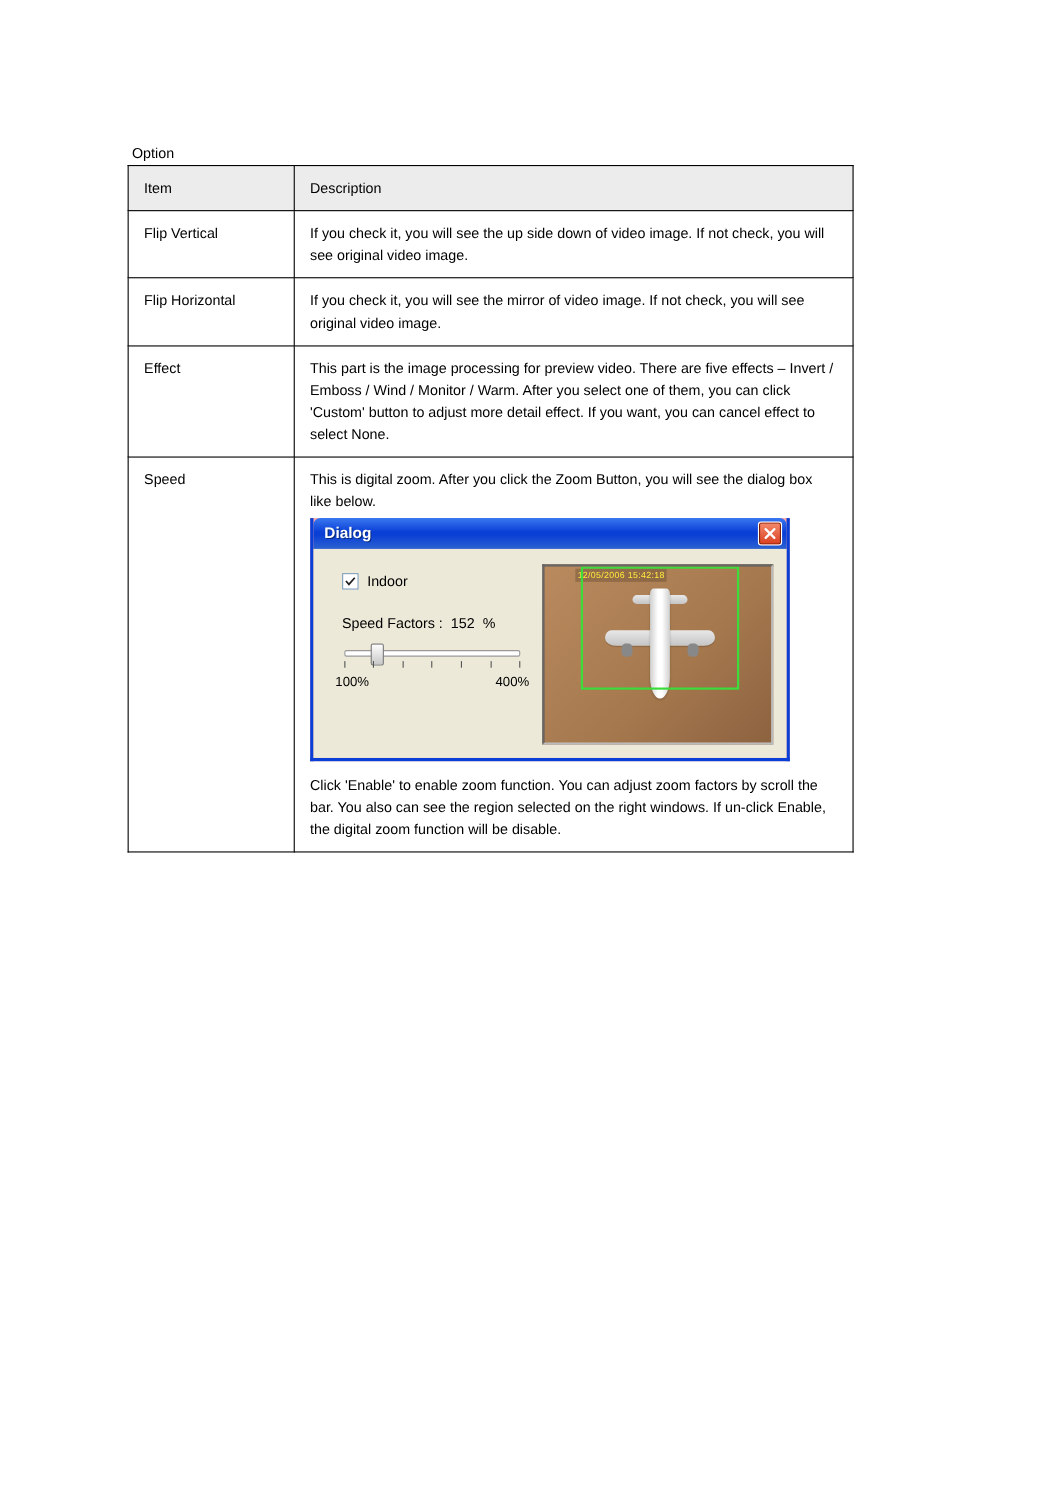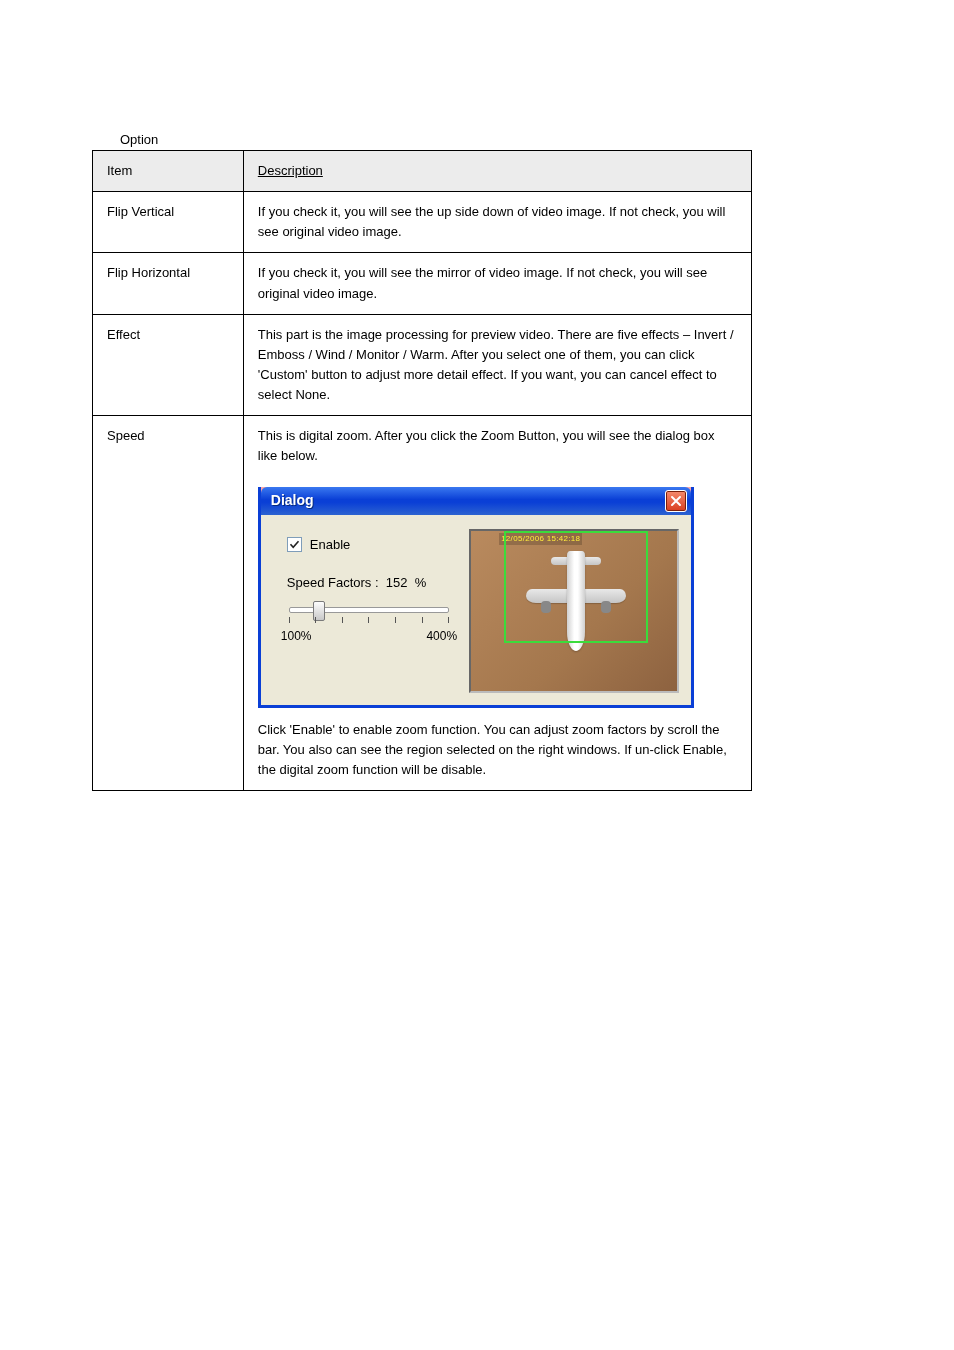"Option" .page { padding-left: 92px -> 116px }
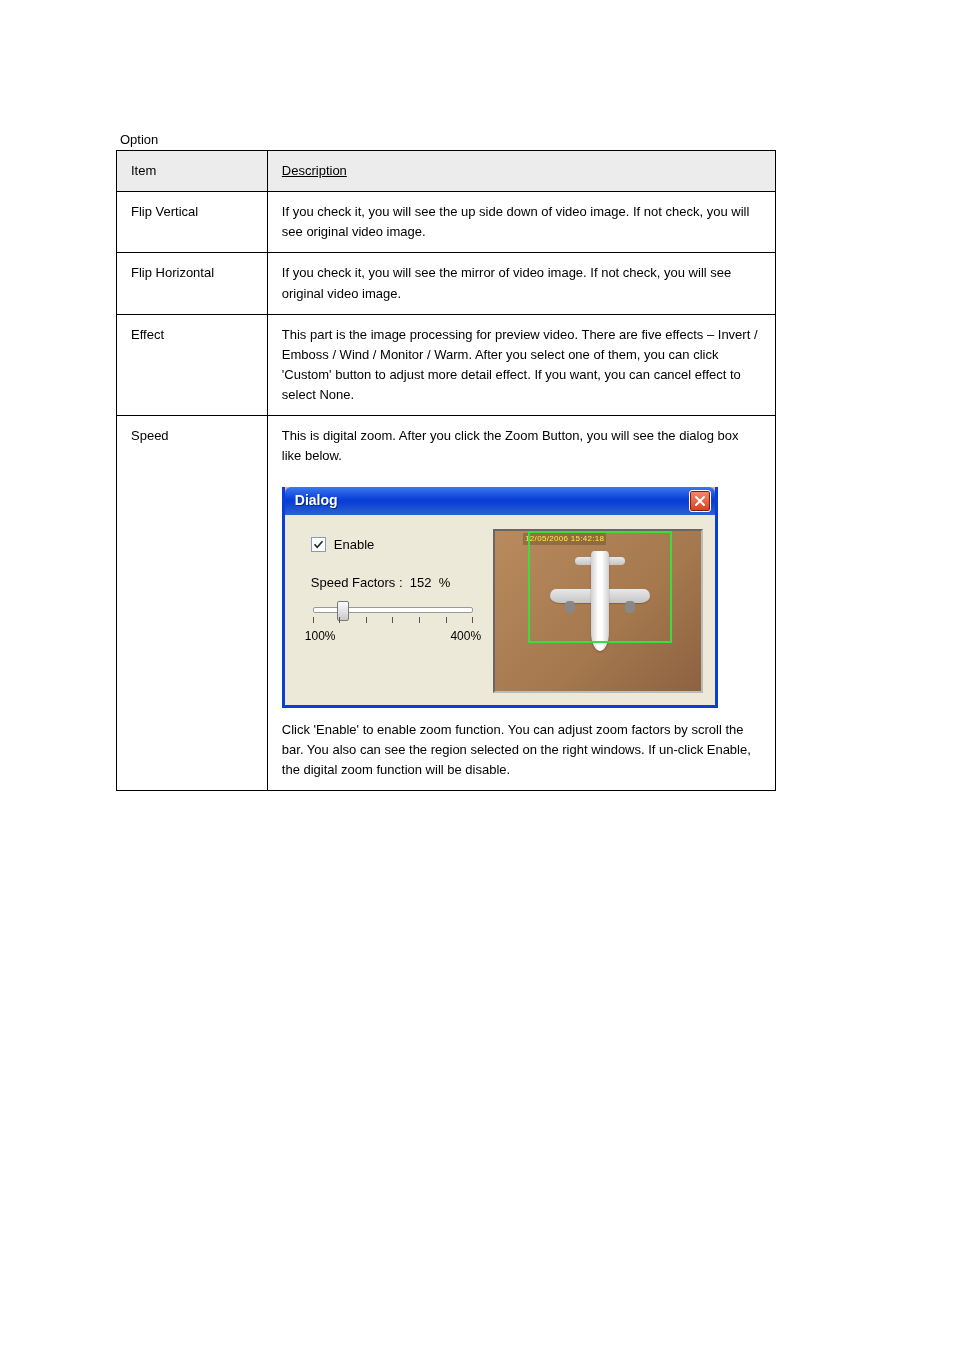"Description" table.main .col2 { text-decoration: underline -> none }
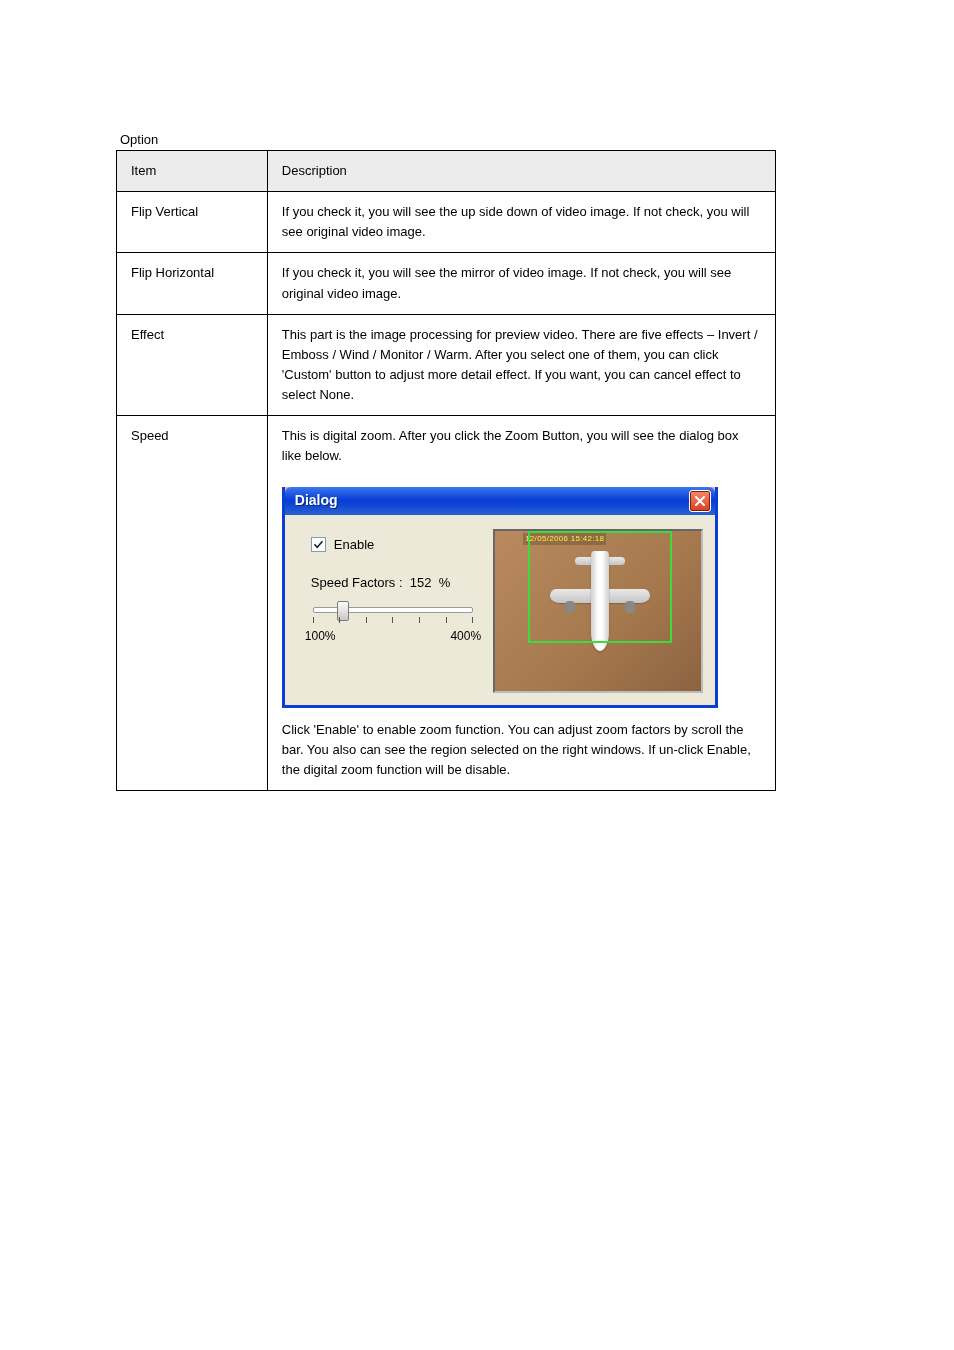"Dialog" .dialog { margin: 20px 0 12px 0 -> 4px 0 12px 0 }
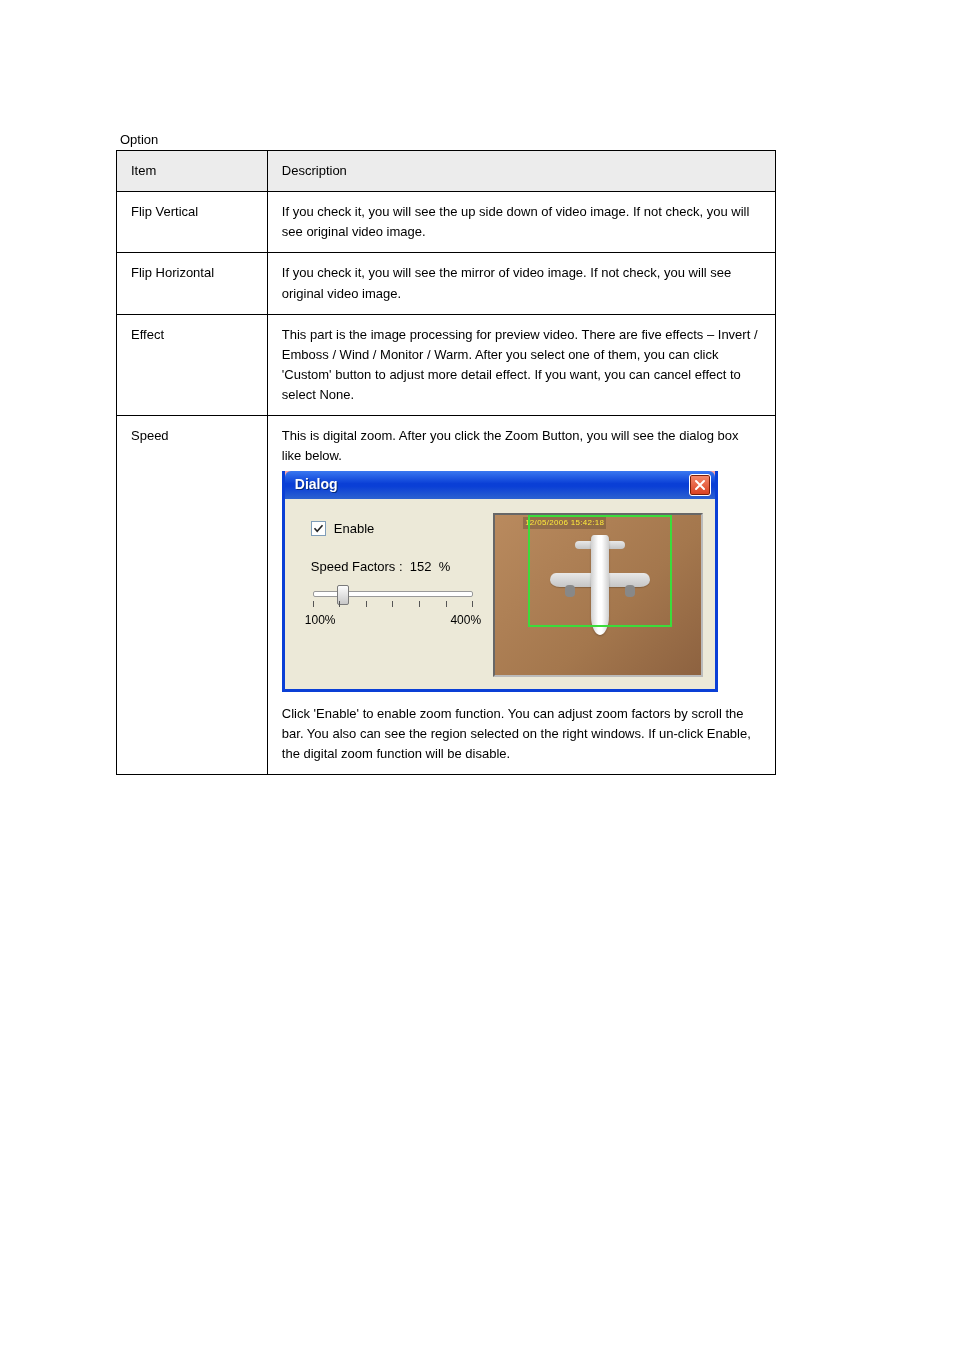"Enable" span { text: Enable -> Indoor }
